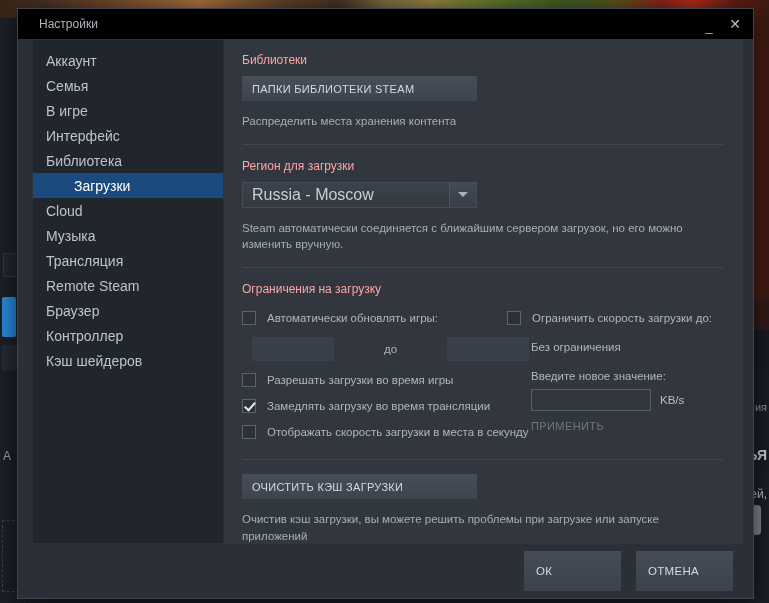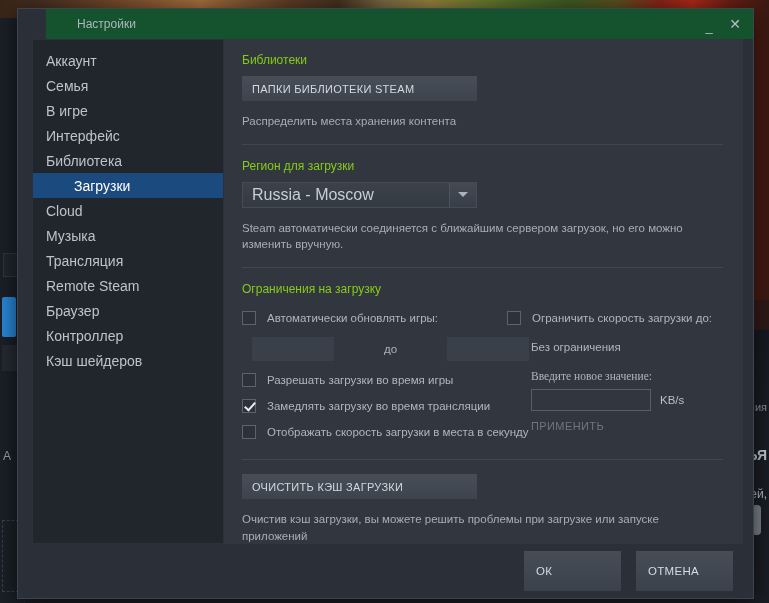"Настройки" .titlebar { background: #14532d -> #000000; margin-left: 28px -> none; padding: 0 6px 0 31px -> 0 6px 0 21px }
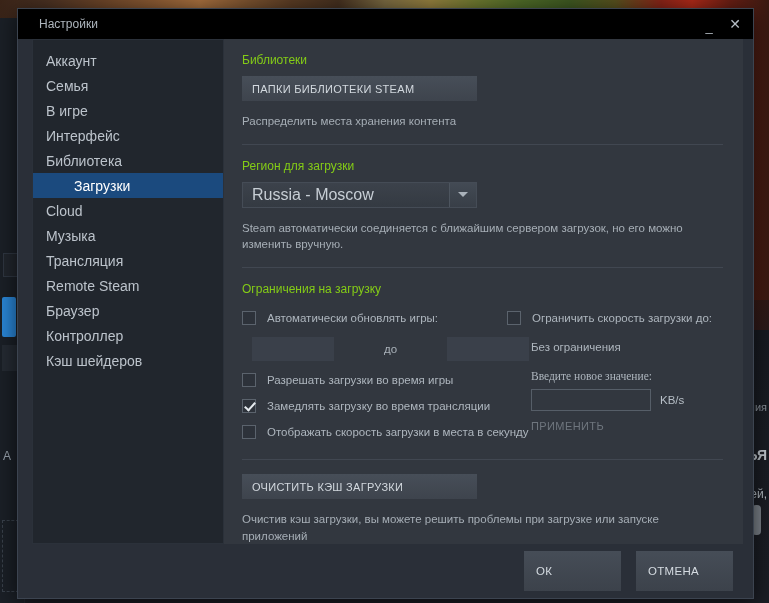"Библиотеки" .section-label { color: #84cc16 -> #fca5a5 }
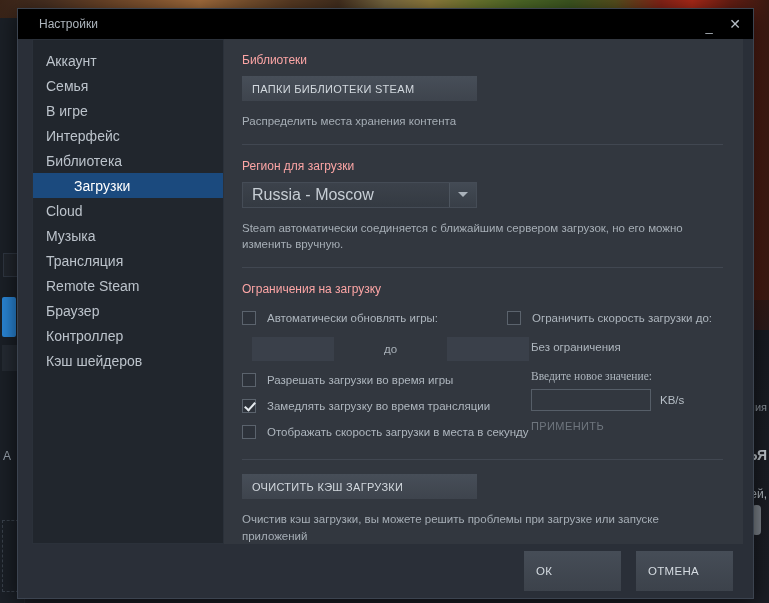"Введите новое значение:" .newvalue-label { font-family: Liberation Serif, serif -> none }
